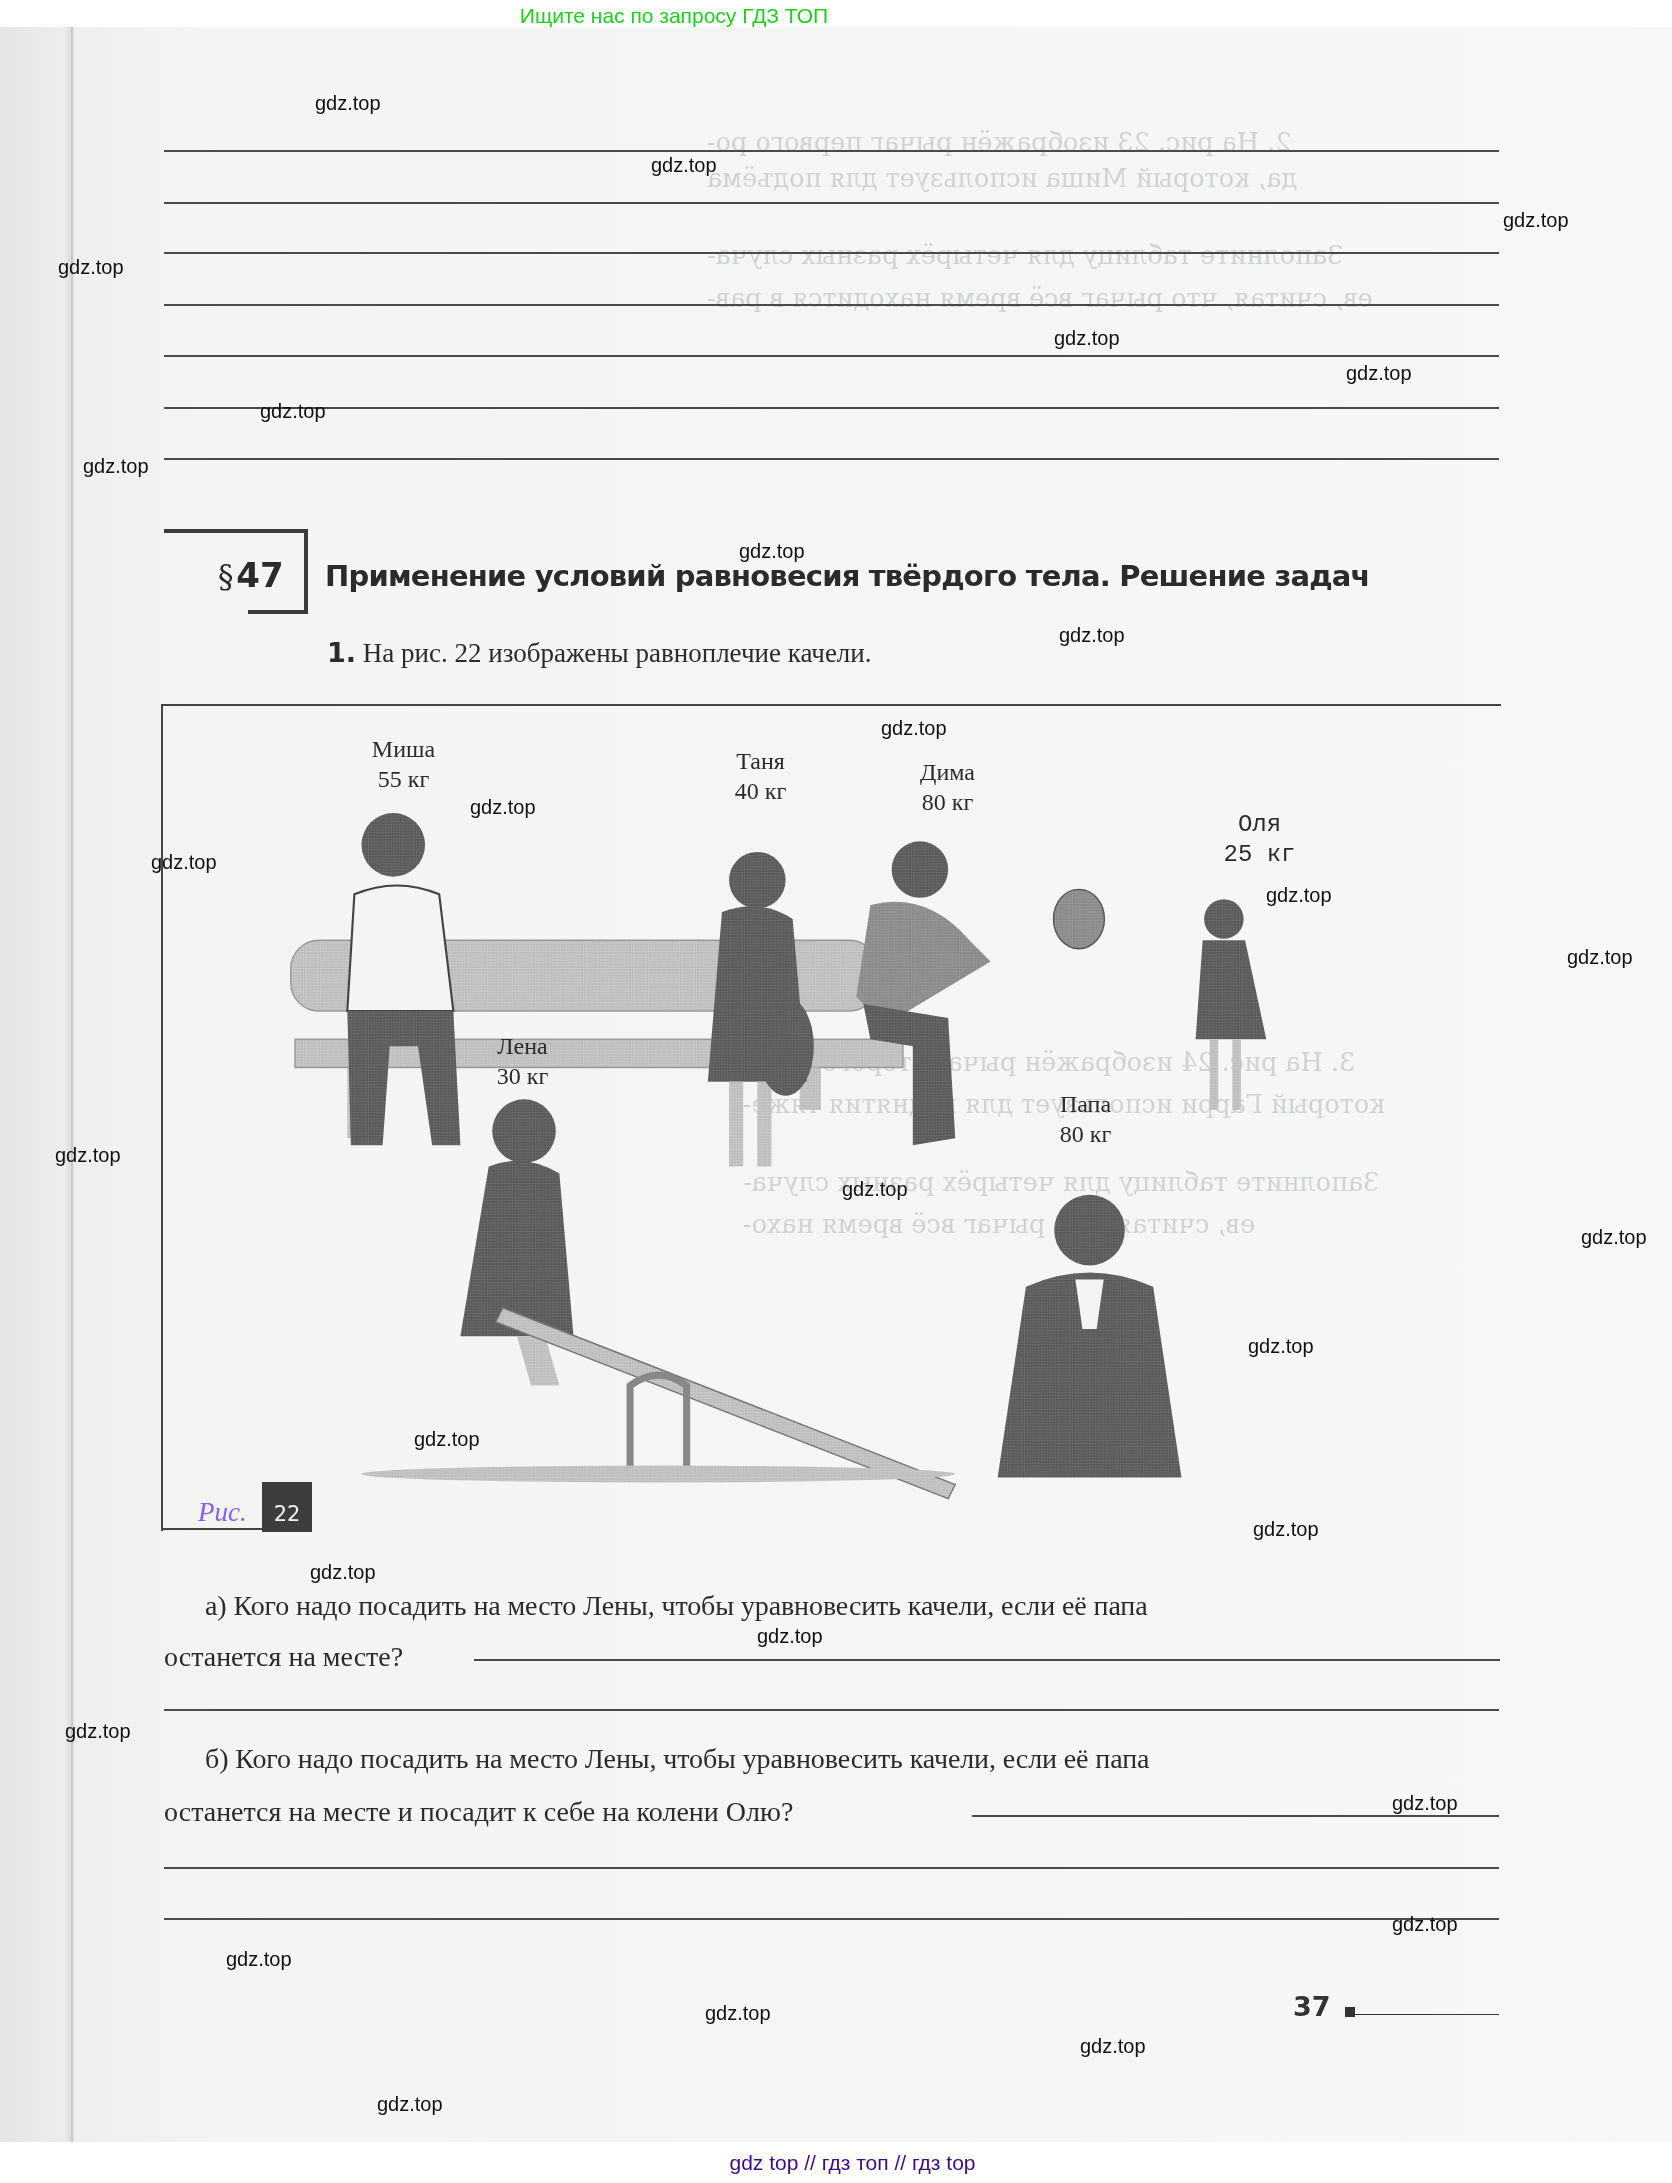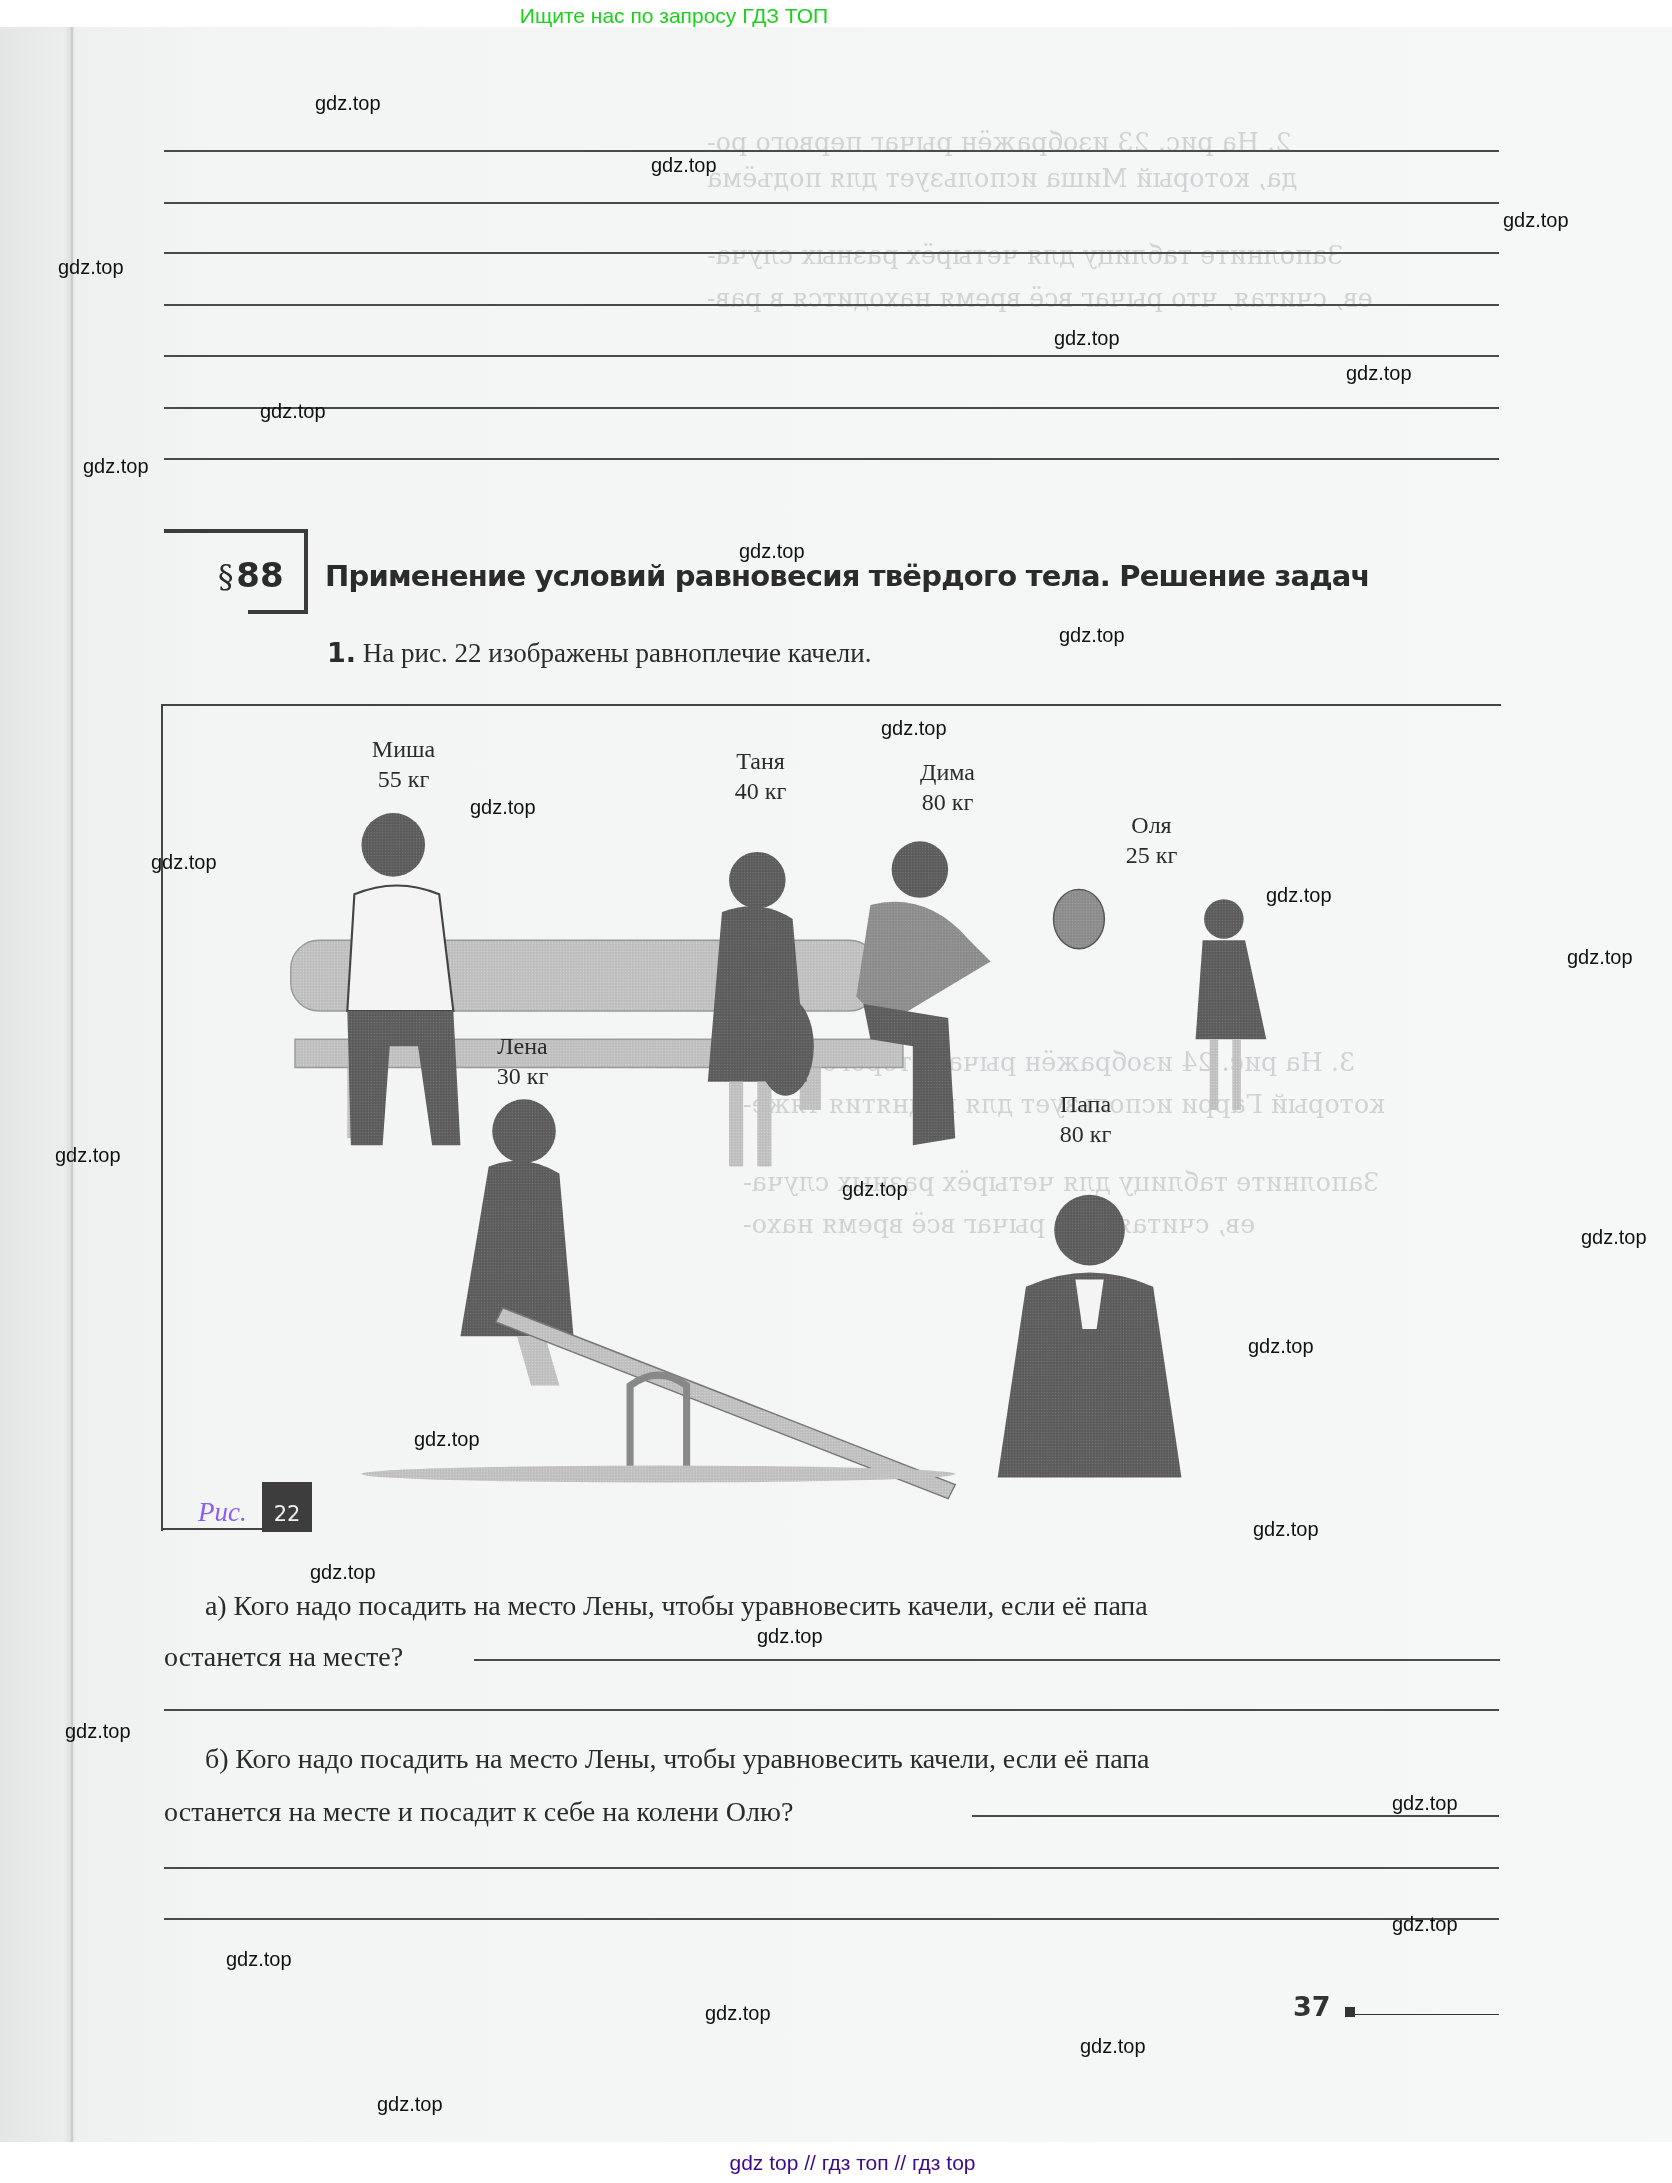"88" span { text: 88 -> 47 }
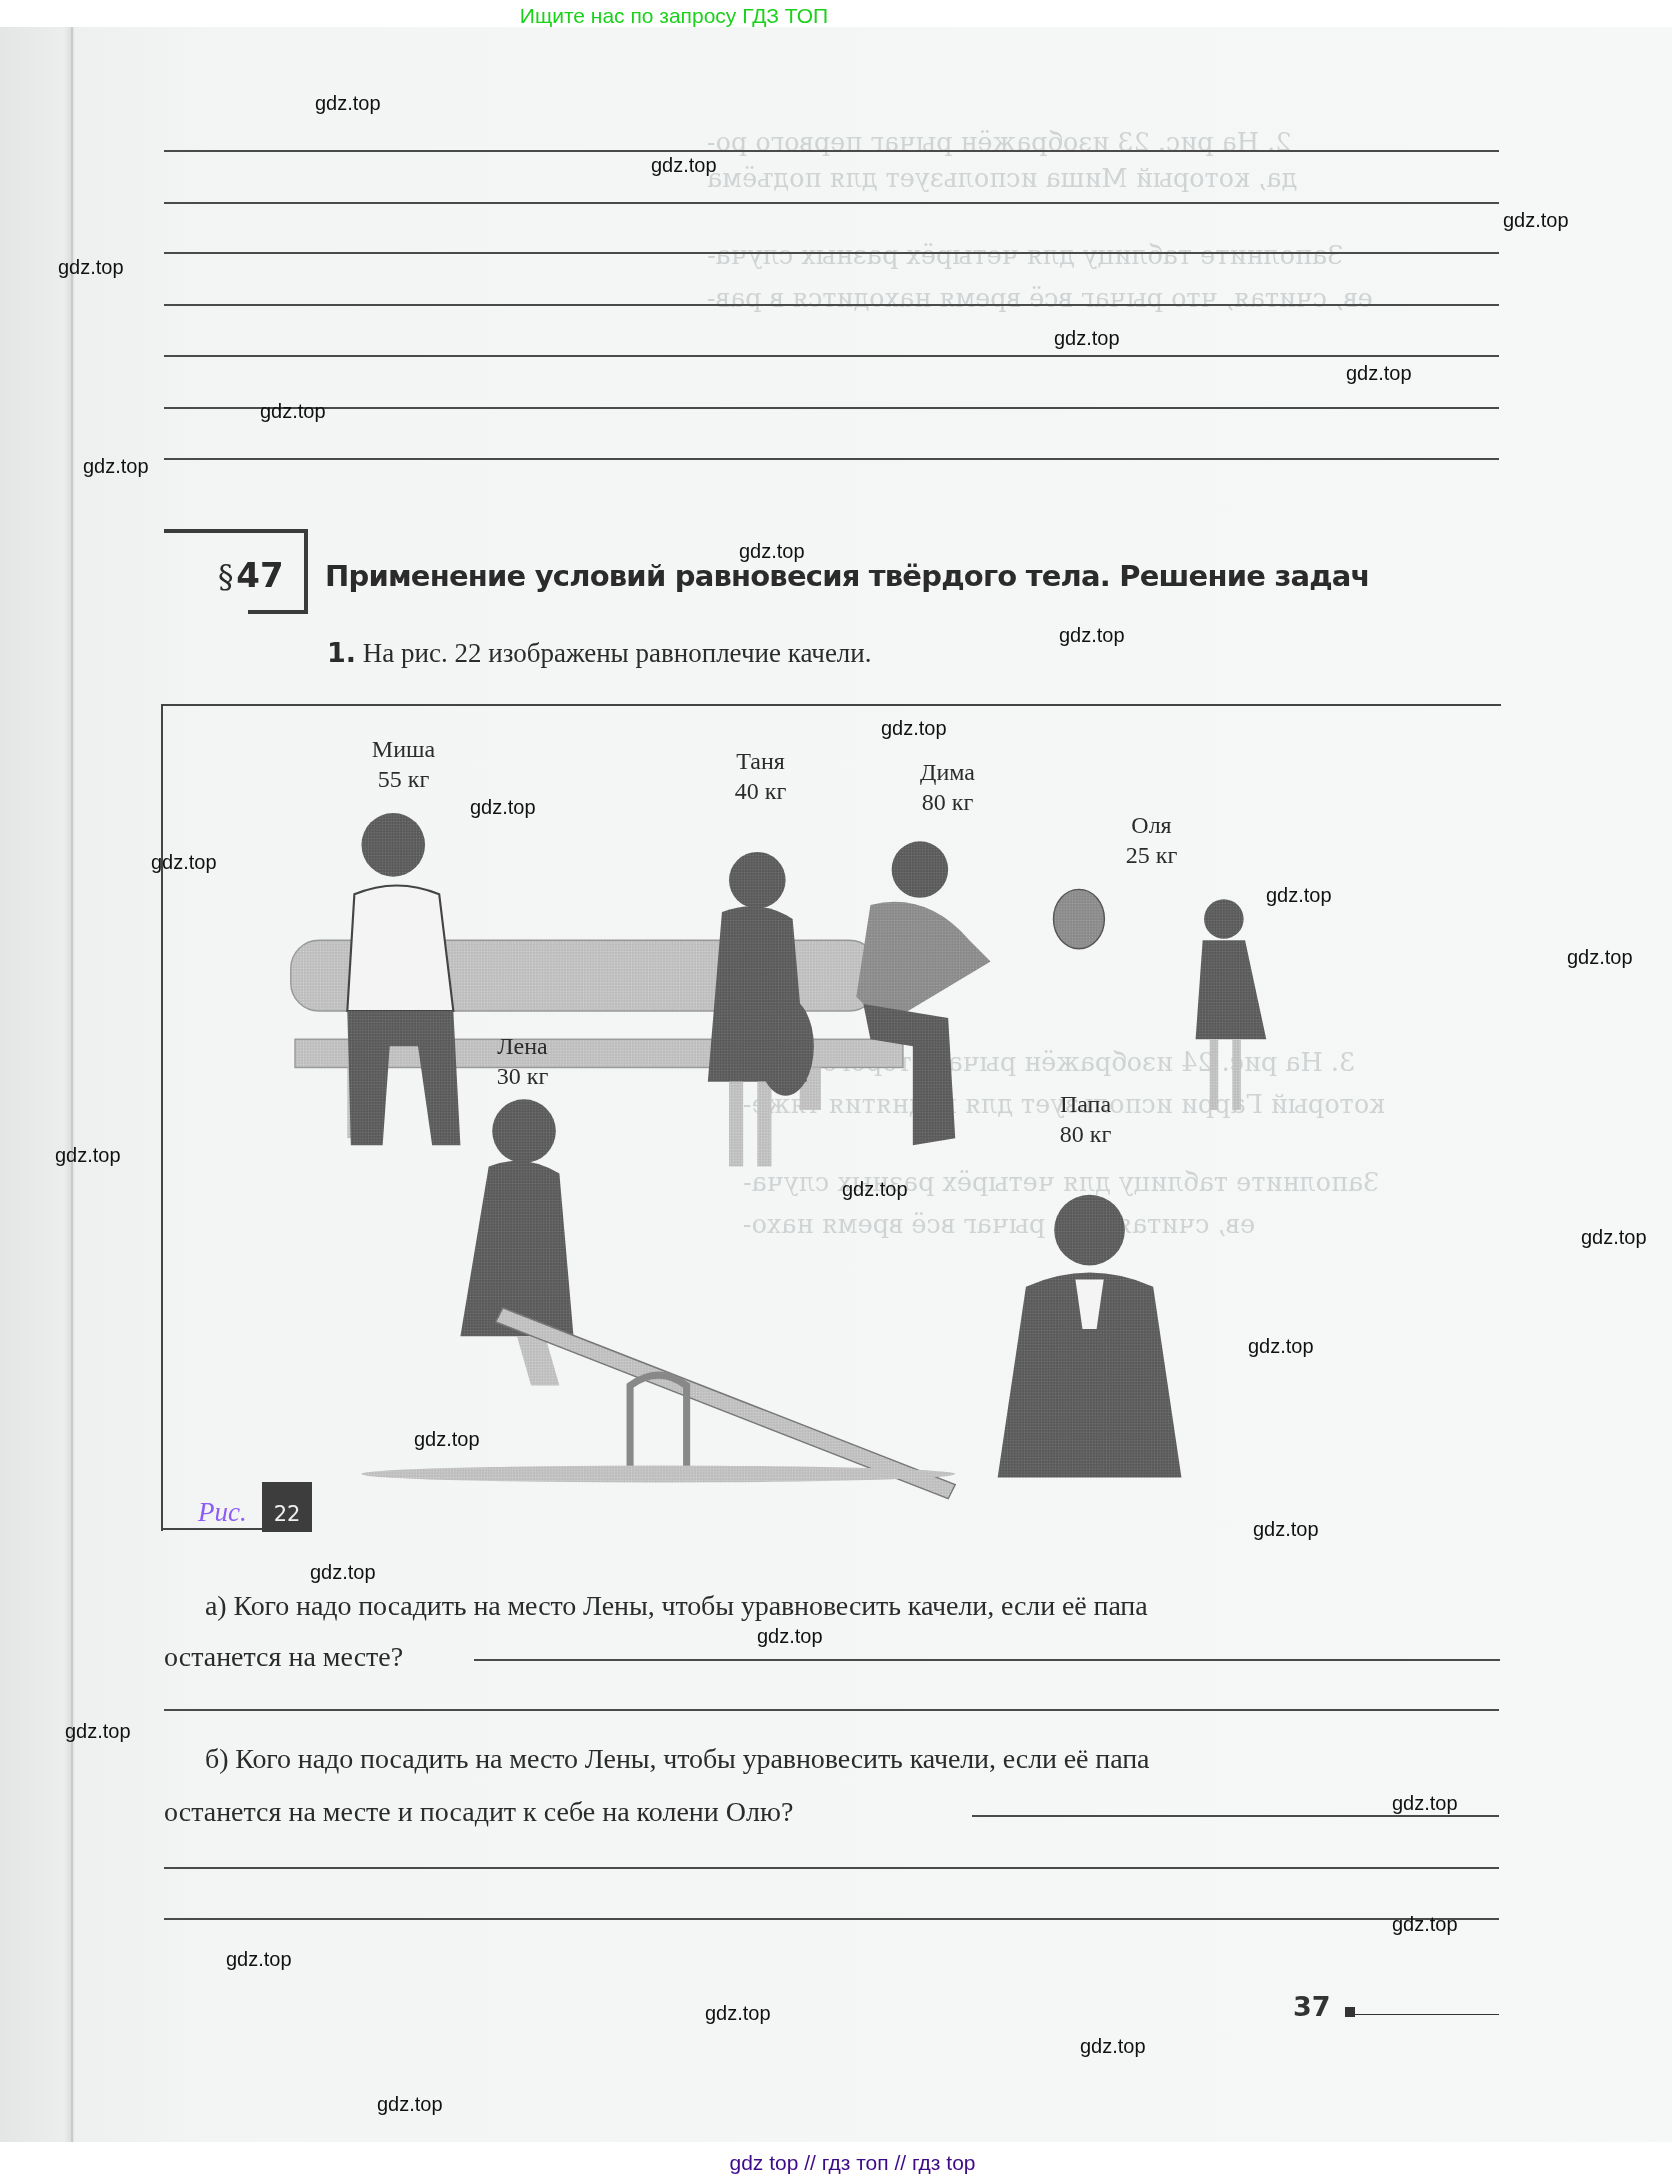"Оля" div.fig-label { font-family: none -> Liberation Mono, monospace; left: 1109px -> 1217px }
